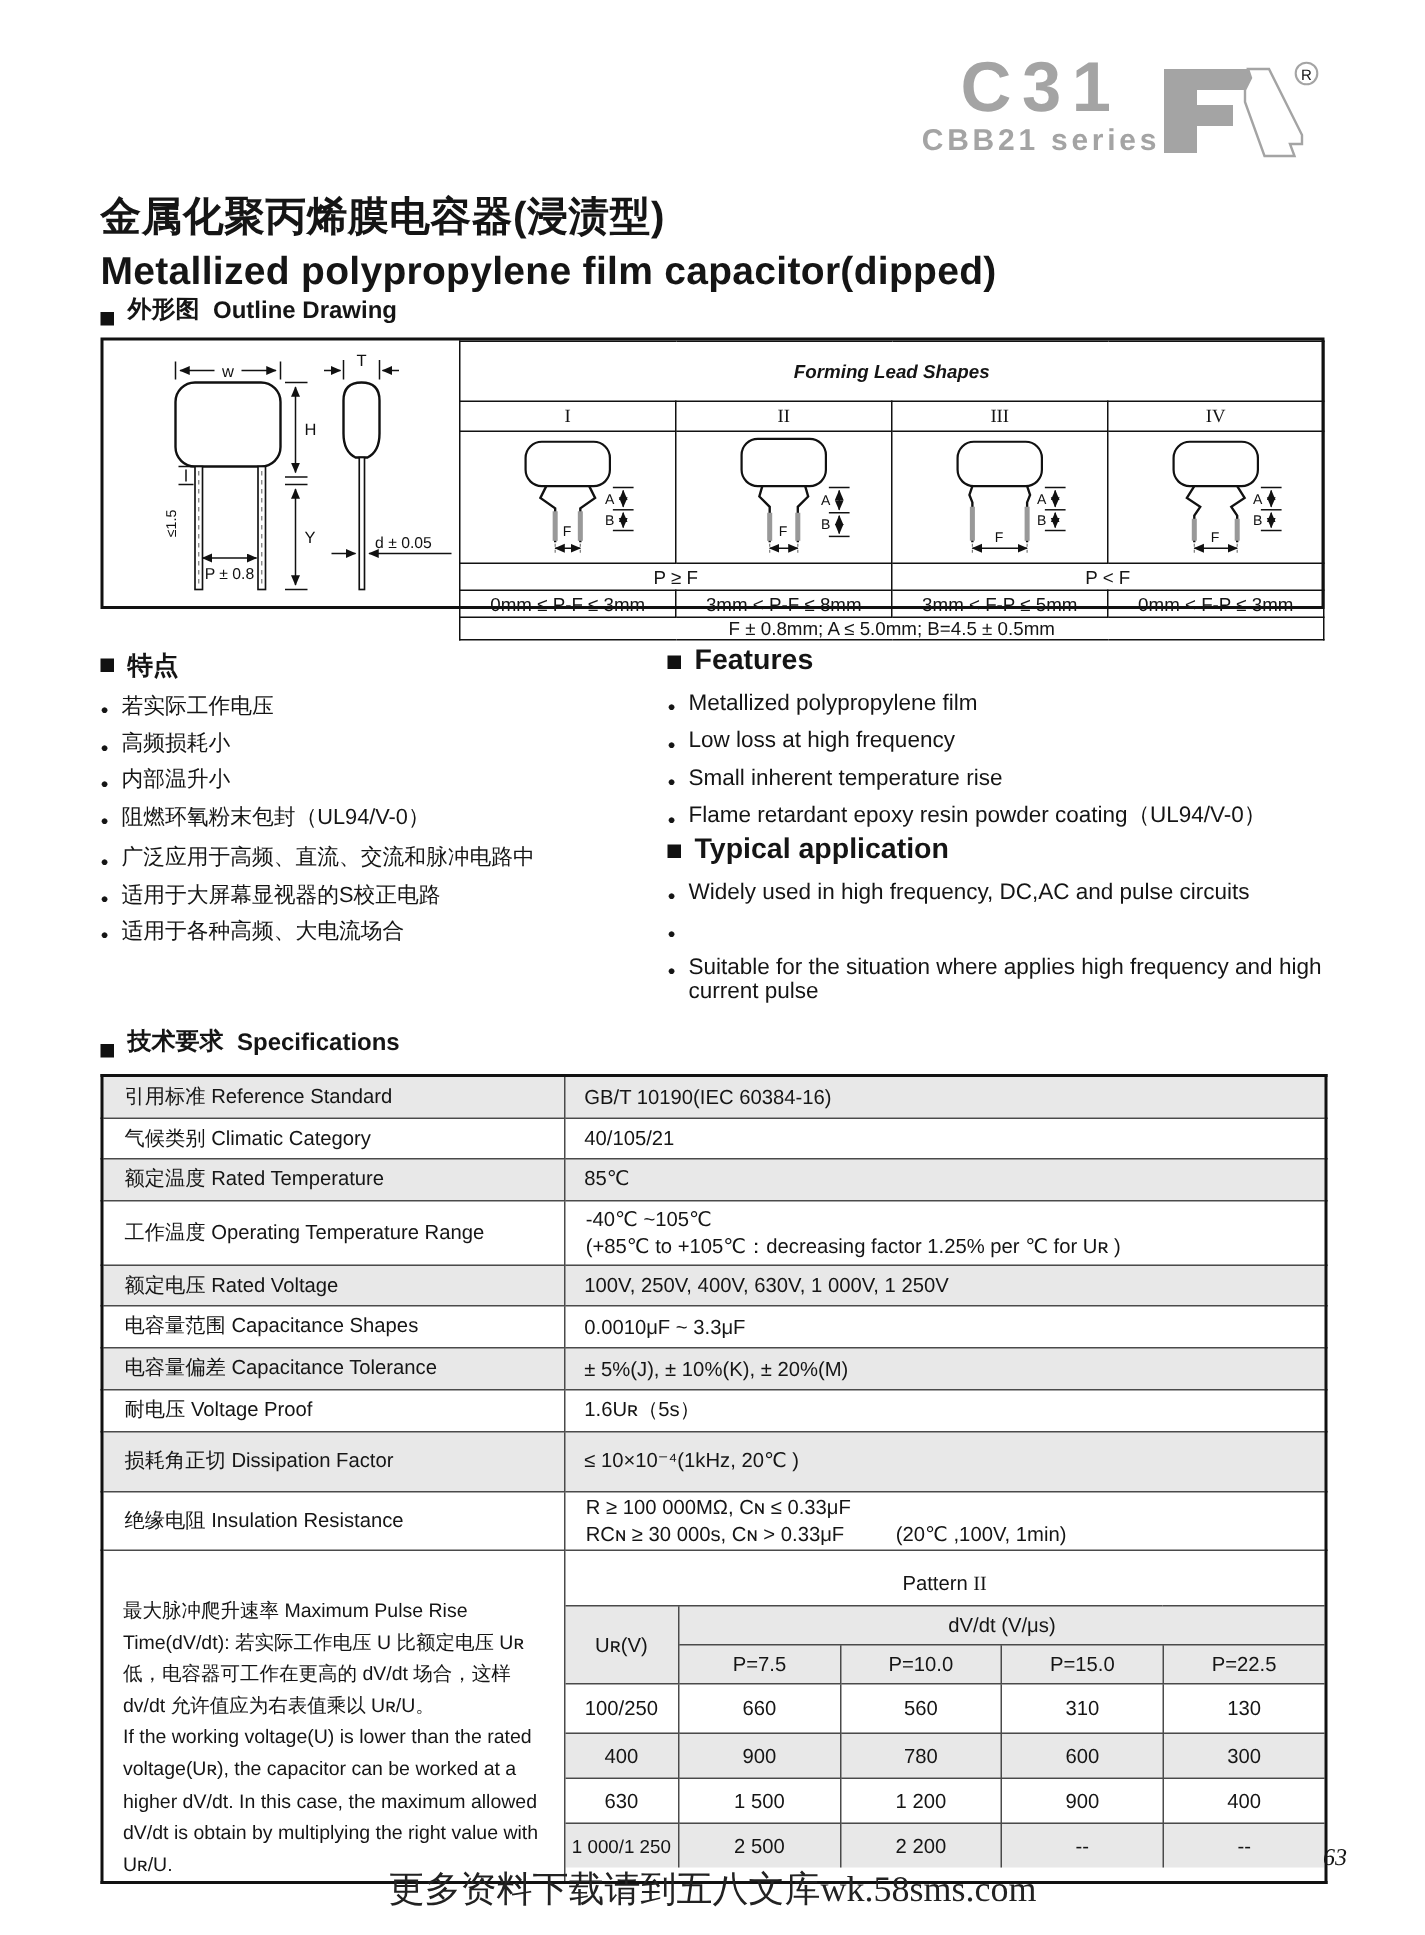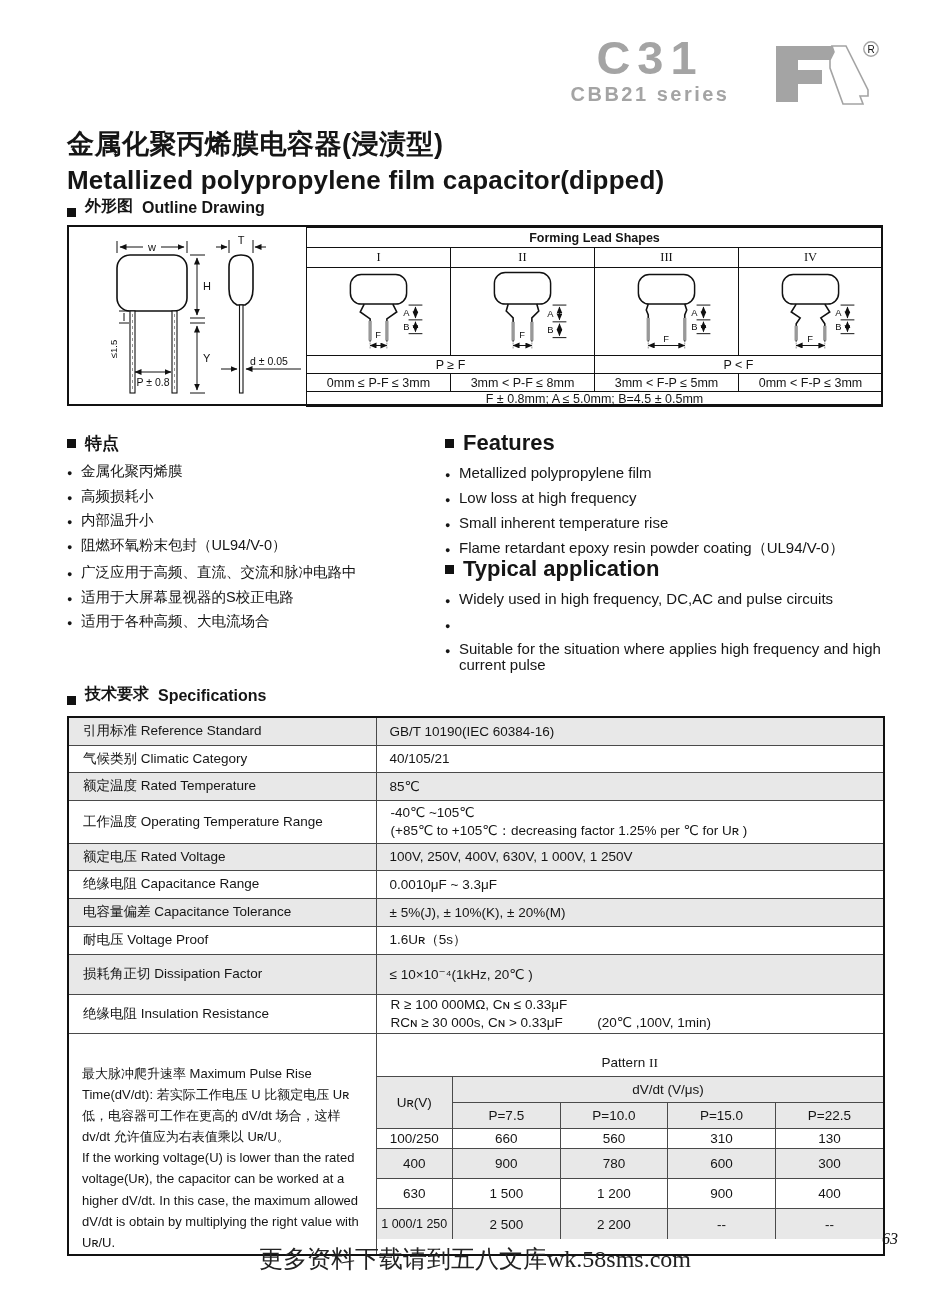"C31" .brand { left: 520px -> 564px }
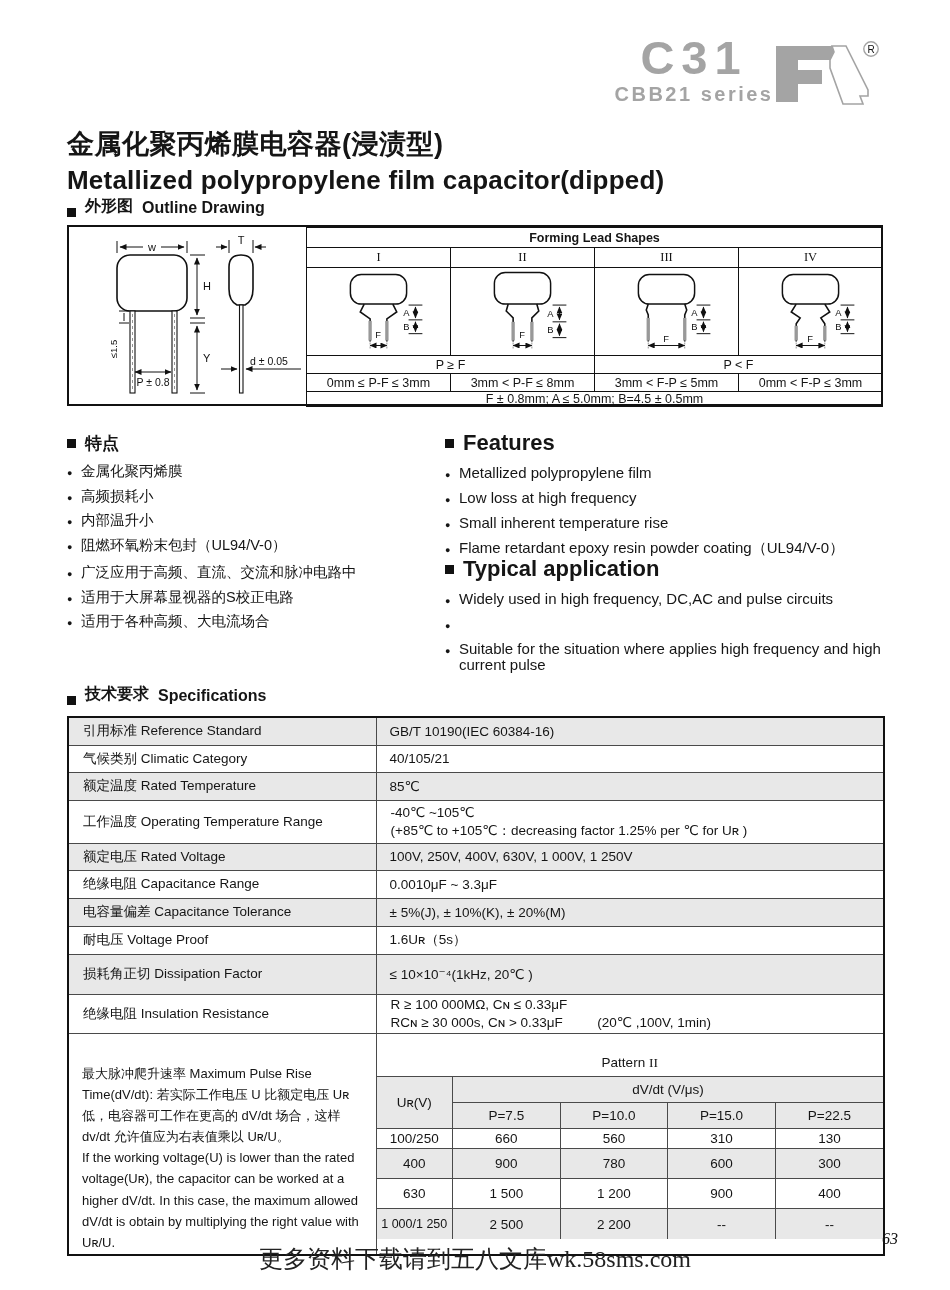"Forming Lead Shapes" tr { font-style: none -> italic; height: 20px -> 40px }
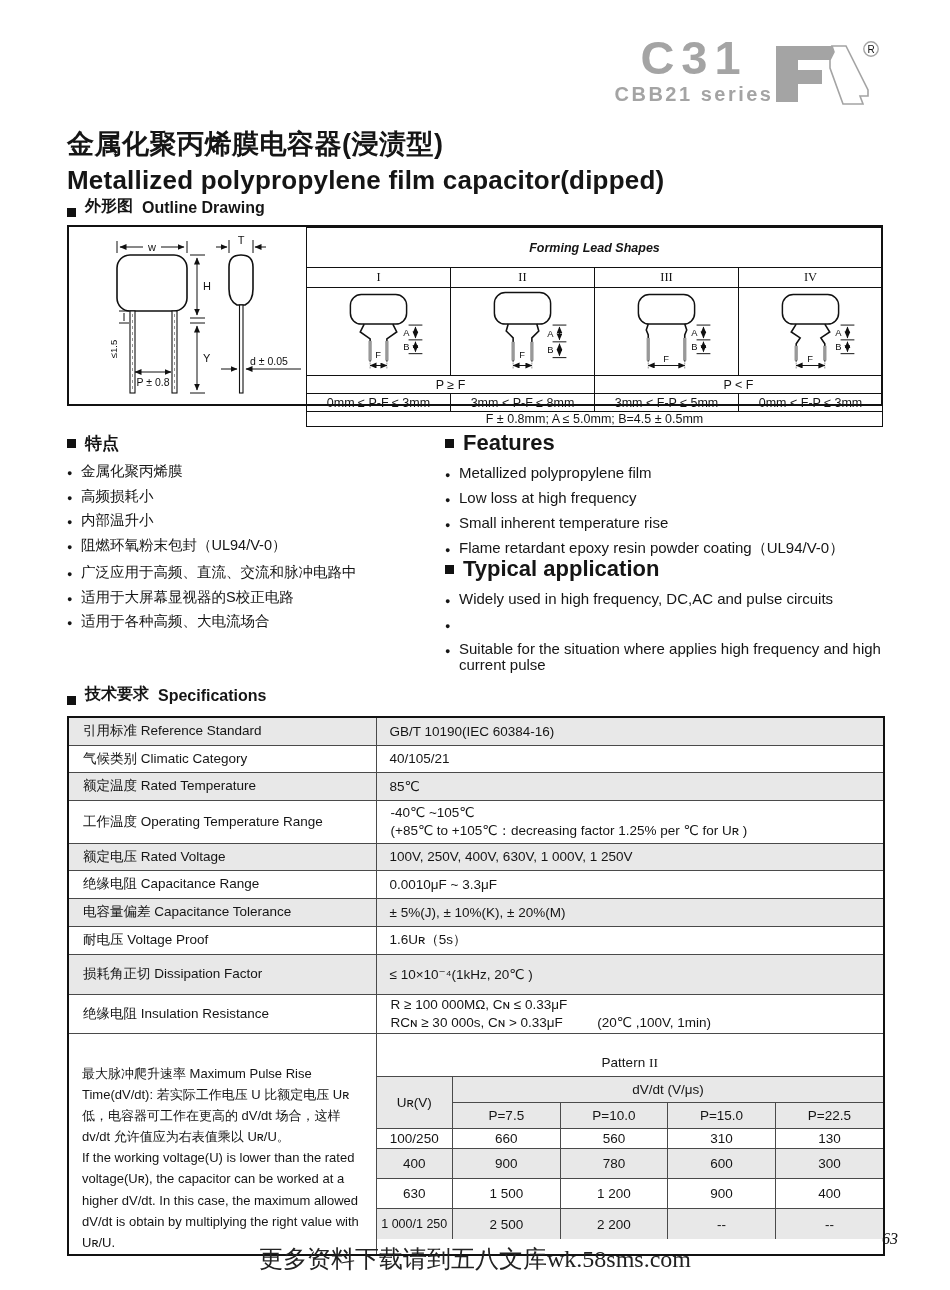"Features" .h2-en { font-size: 22px -> 19px }
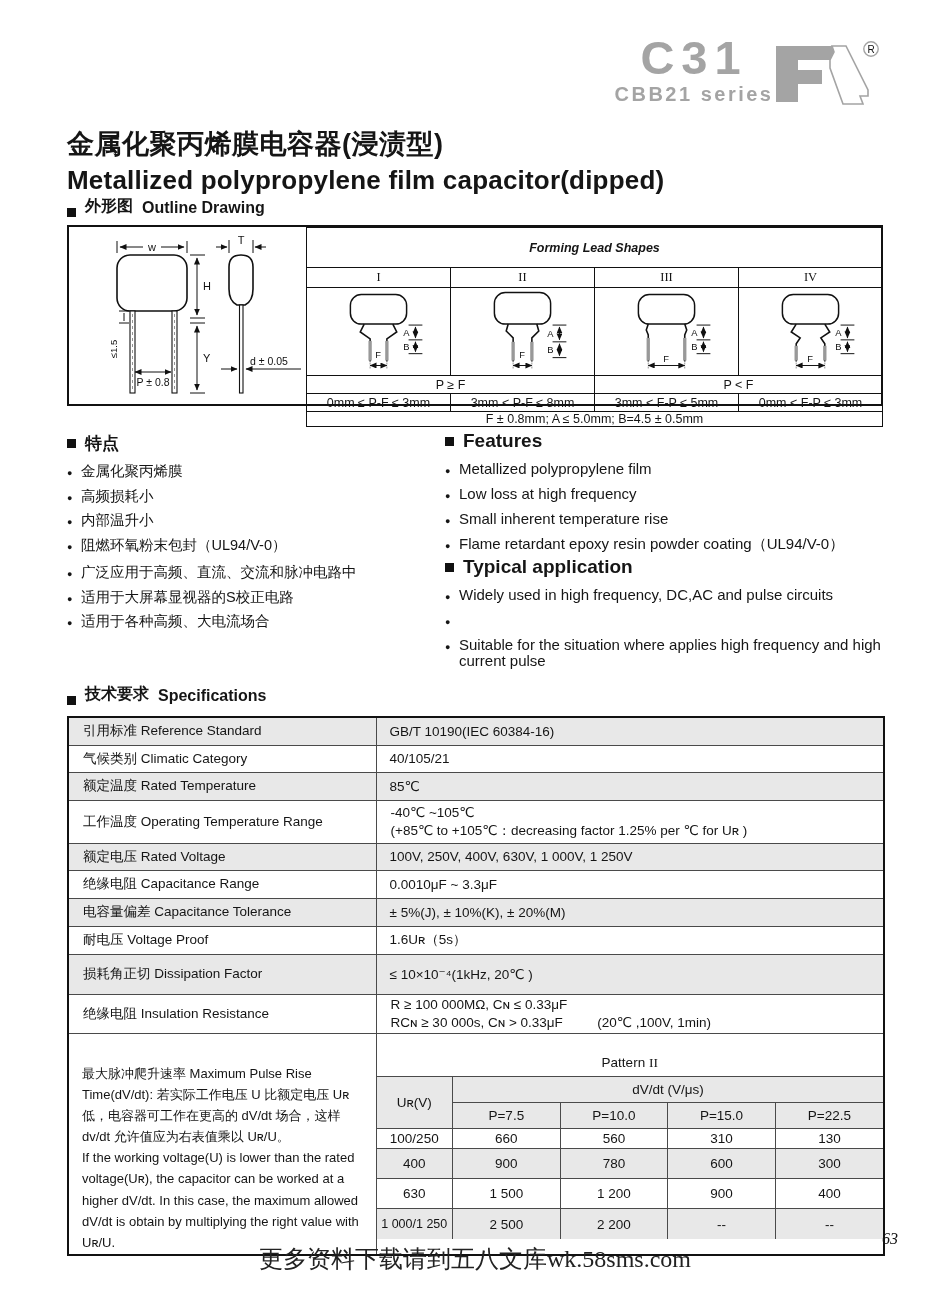"金属化聚丙烯膜" span { text: 金属化聚丙烯膜 -> 若实际工作电压 }
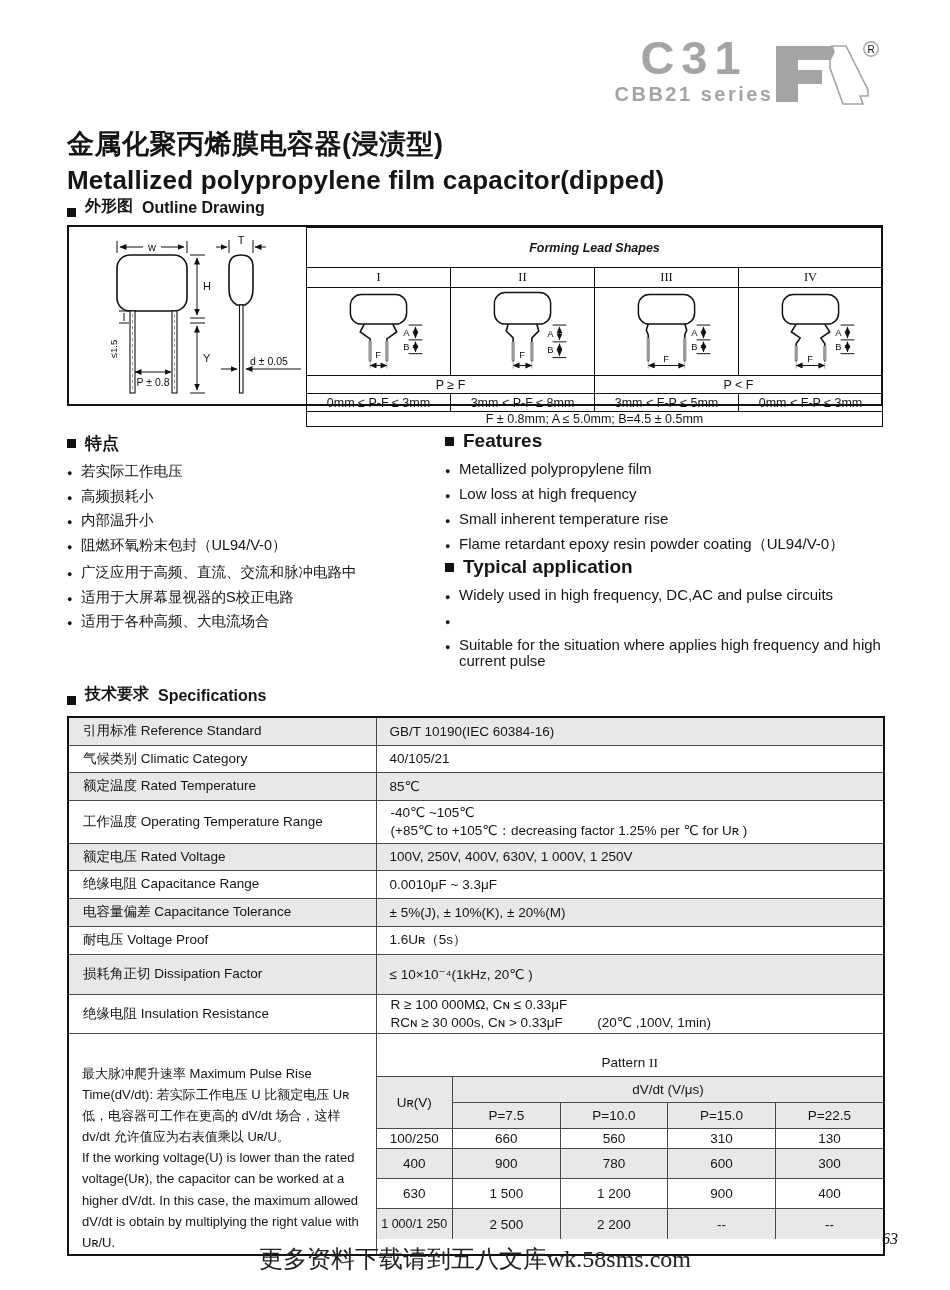"绝缘电阻 Capacitance Range" td.lbl { text: 绝缘电阻 Capacitance Range -> 电容量范围 Capacitance Shapes }
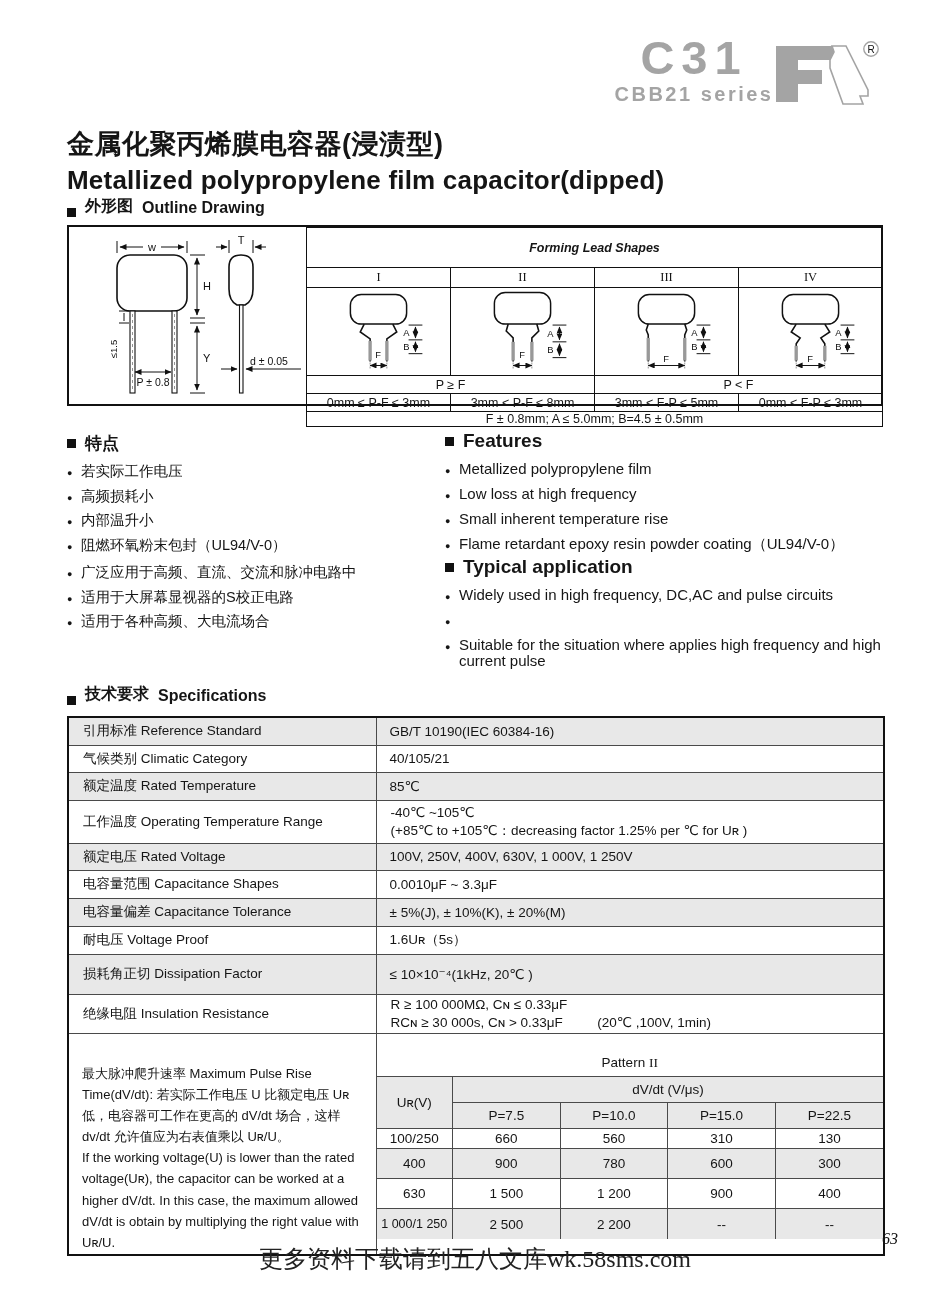"100/250" tr { height: 20px -> 33px }
